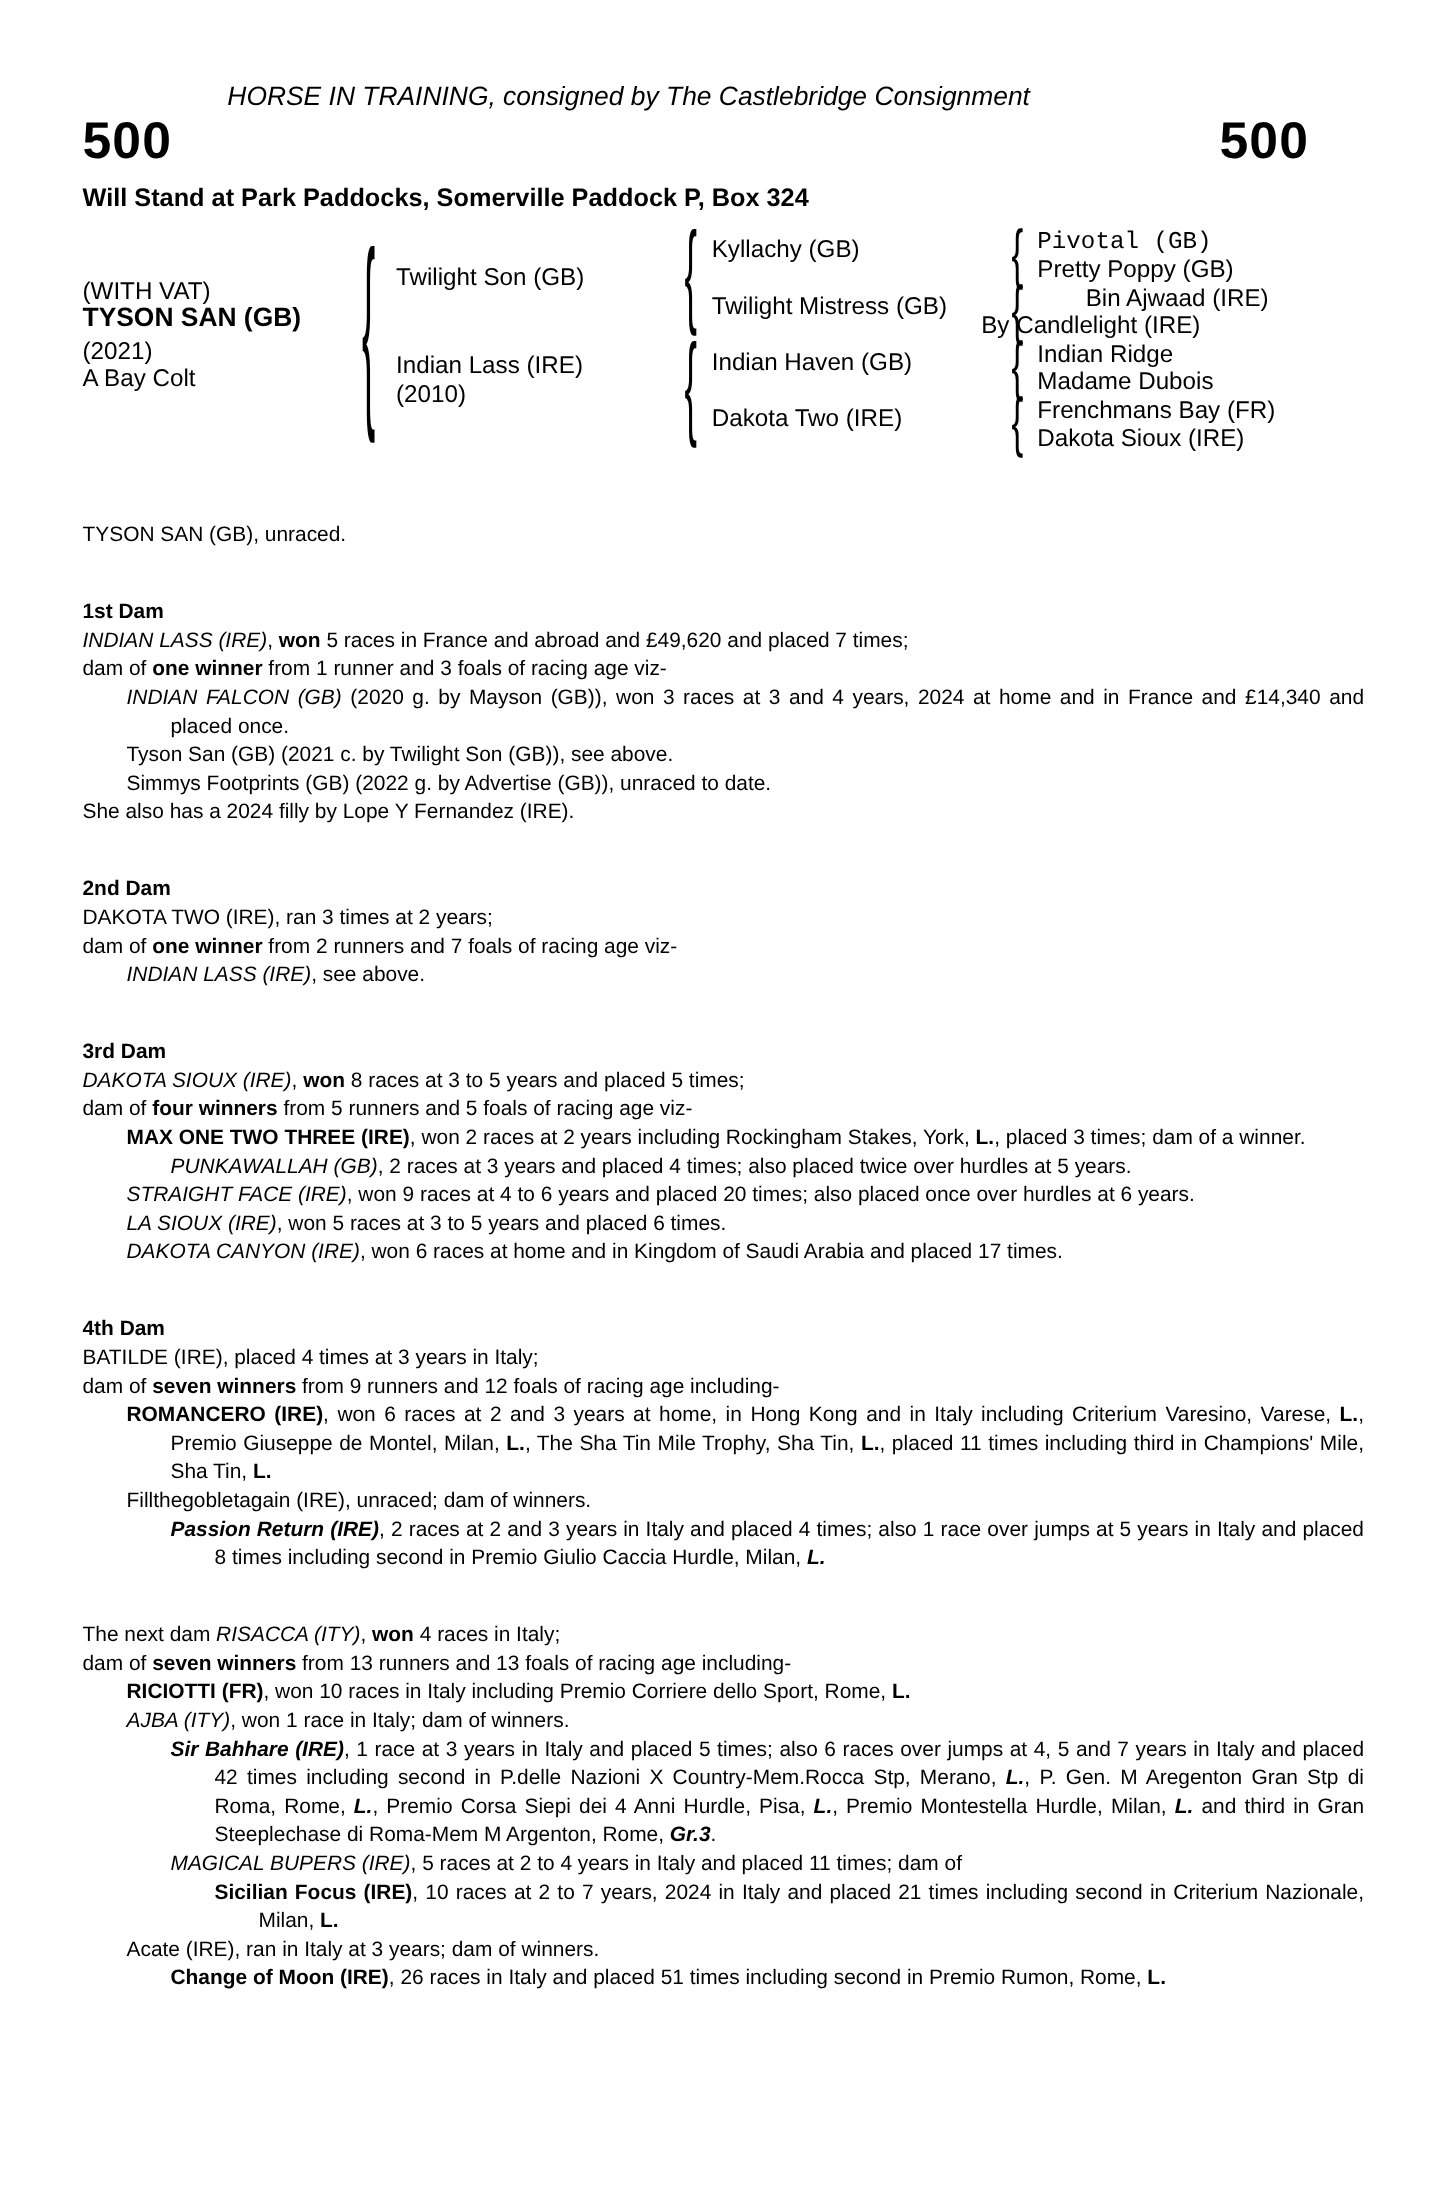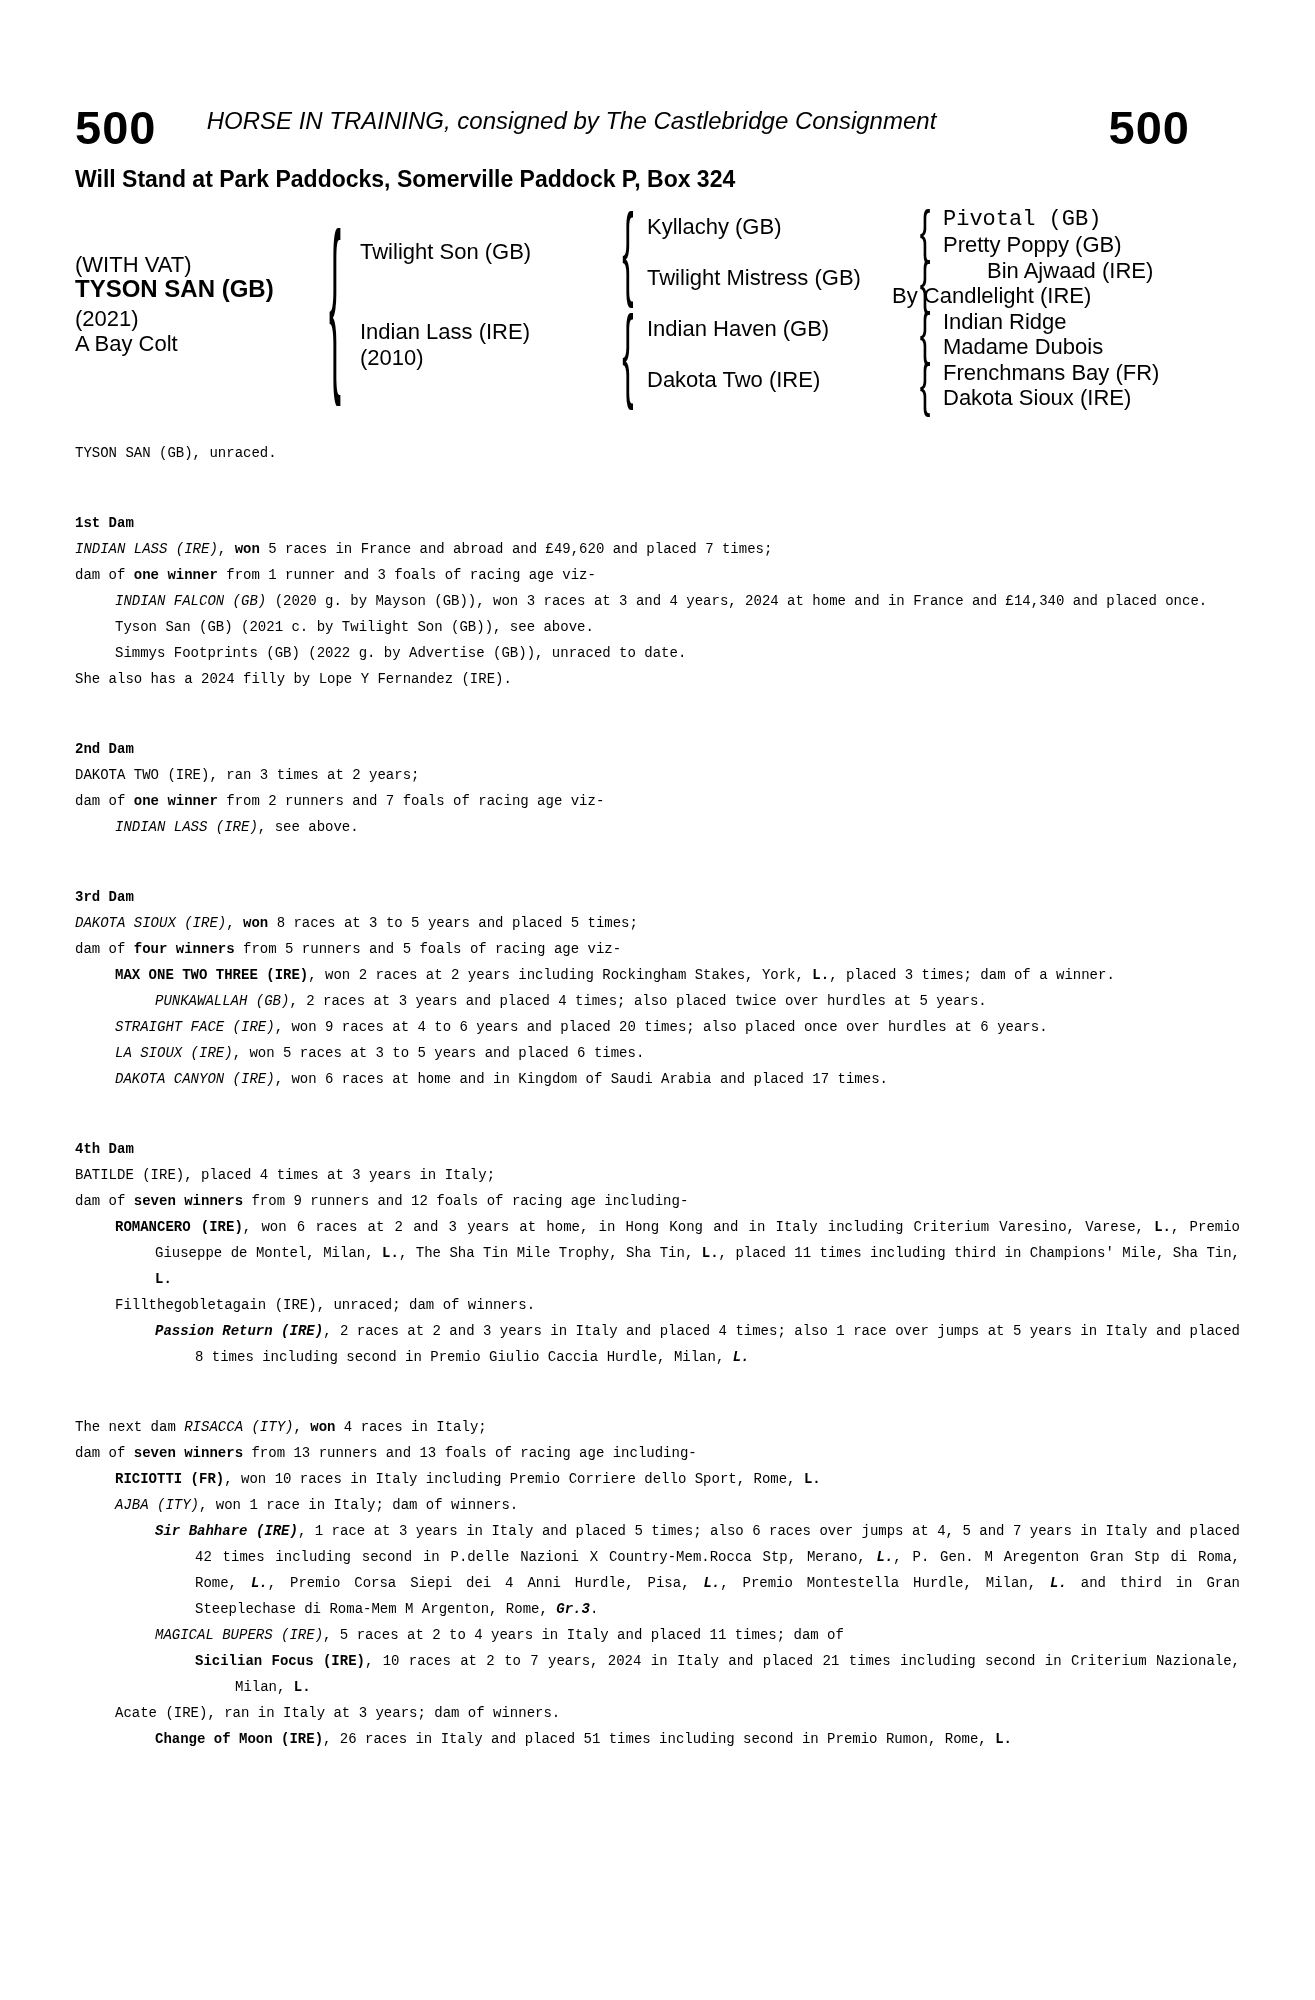"HORSE IN TRAINING, consigned by" .consign-line { margin-top: 33px -> none }
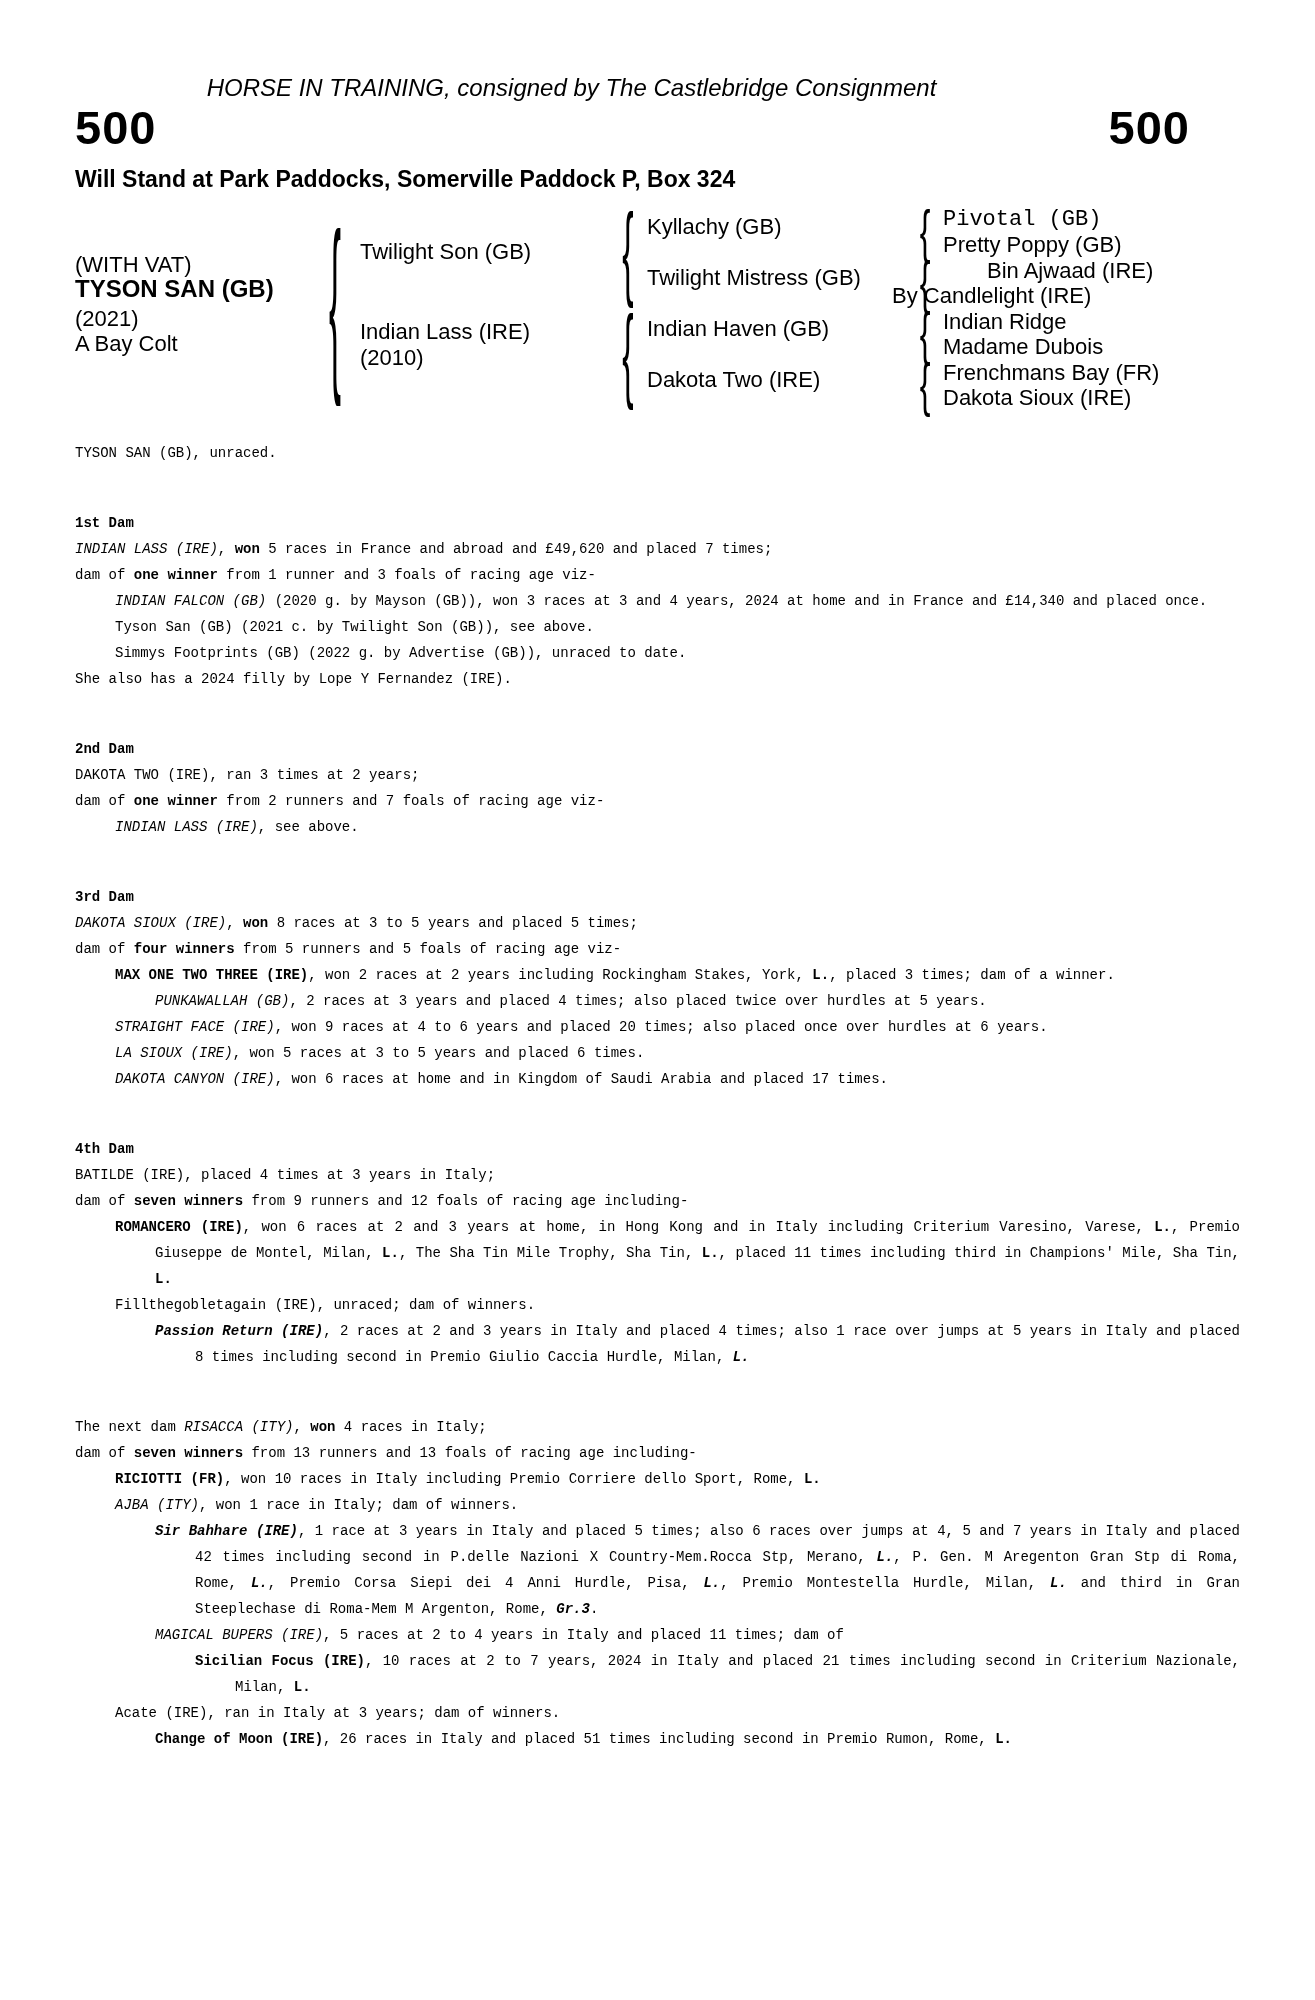"TYSON SAN (GB), unraced." .catalog-body { font-family: Liberation Mono, monospace -> none; font-size: 14px -> 19px; top: 440px -> 474px }
